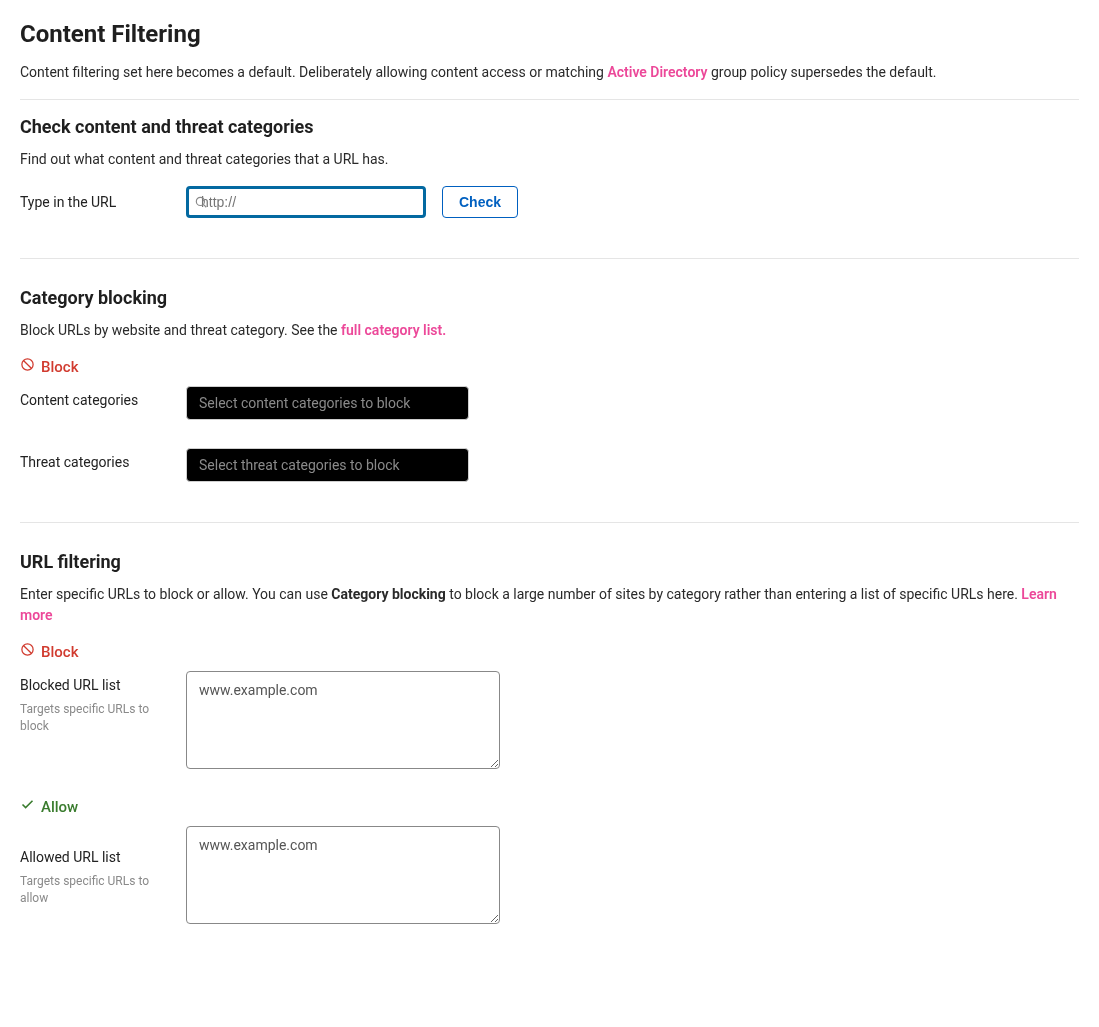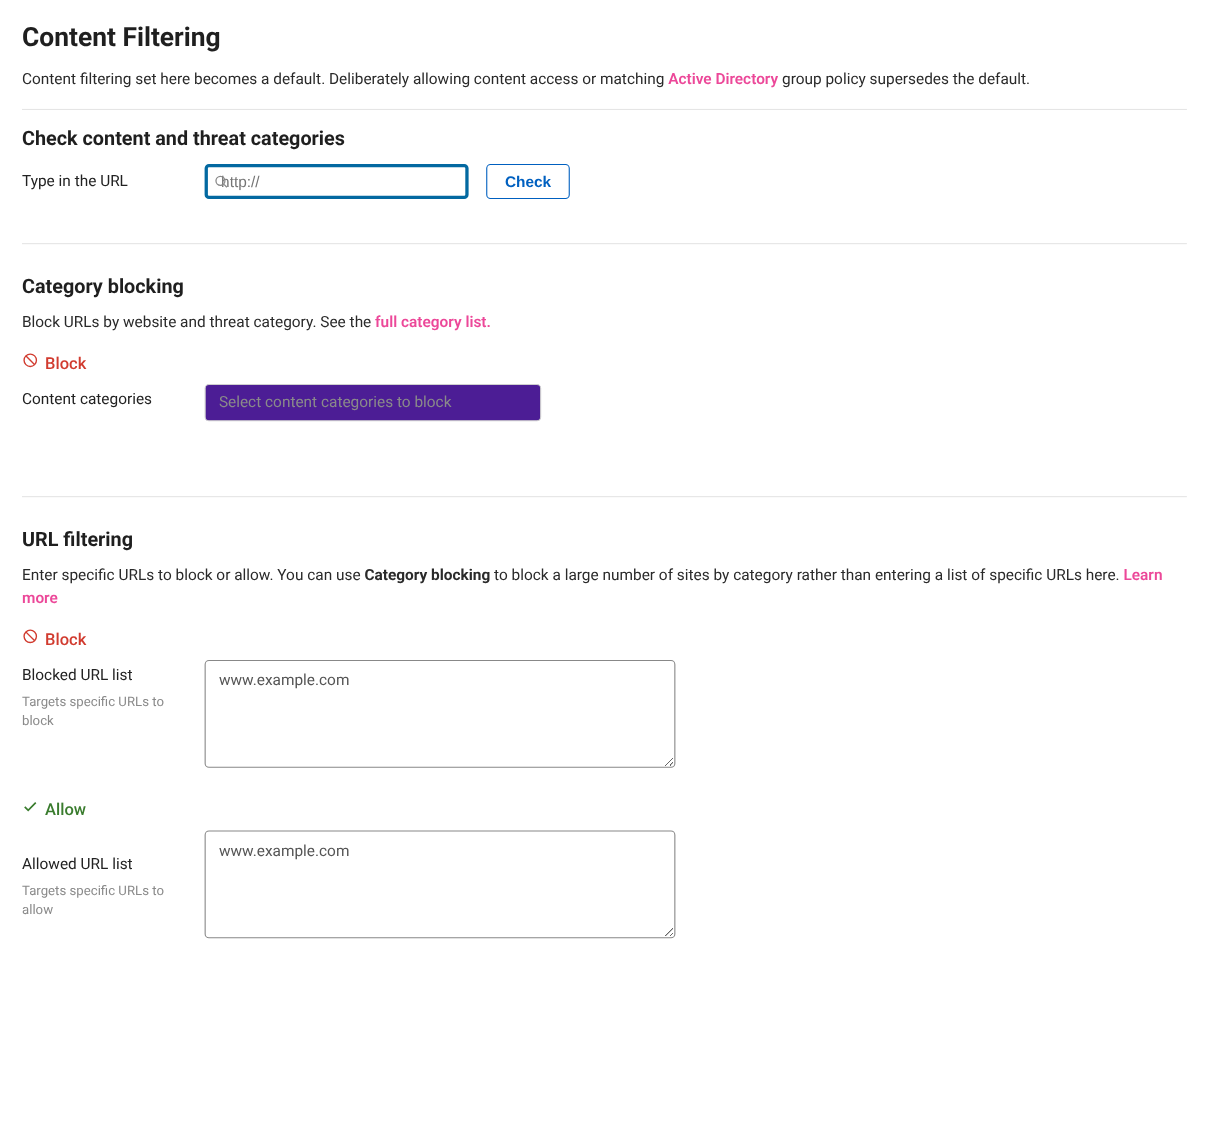"Find out what content and" p.desc { html: none -> <p>Find out what content and threat categories that a URL has.</p> }
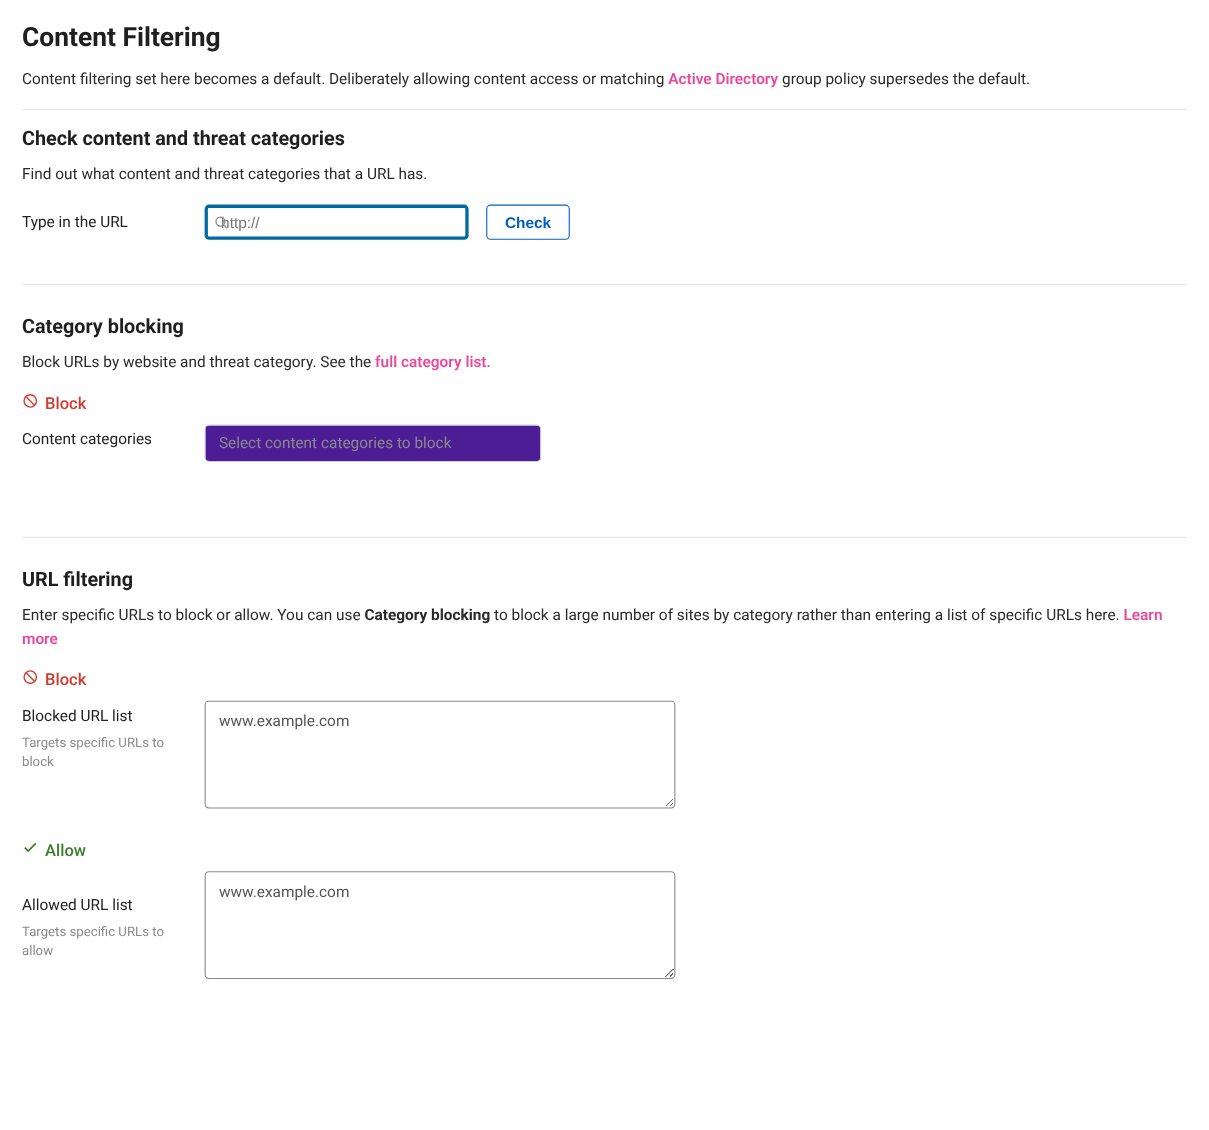"Select content categories to block" .select-box { background: #4c1d95 -> #000000; width: 306px -> 283px }
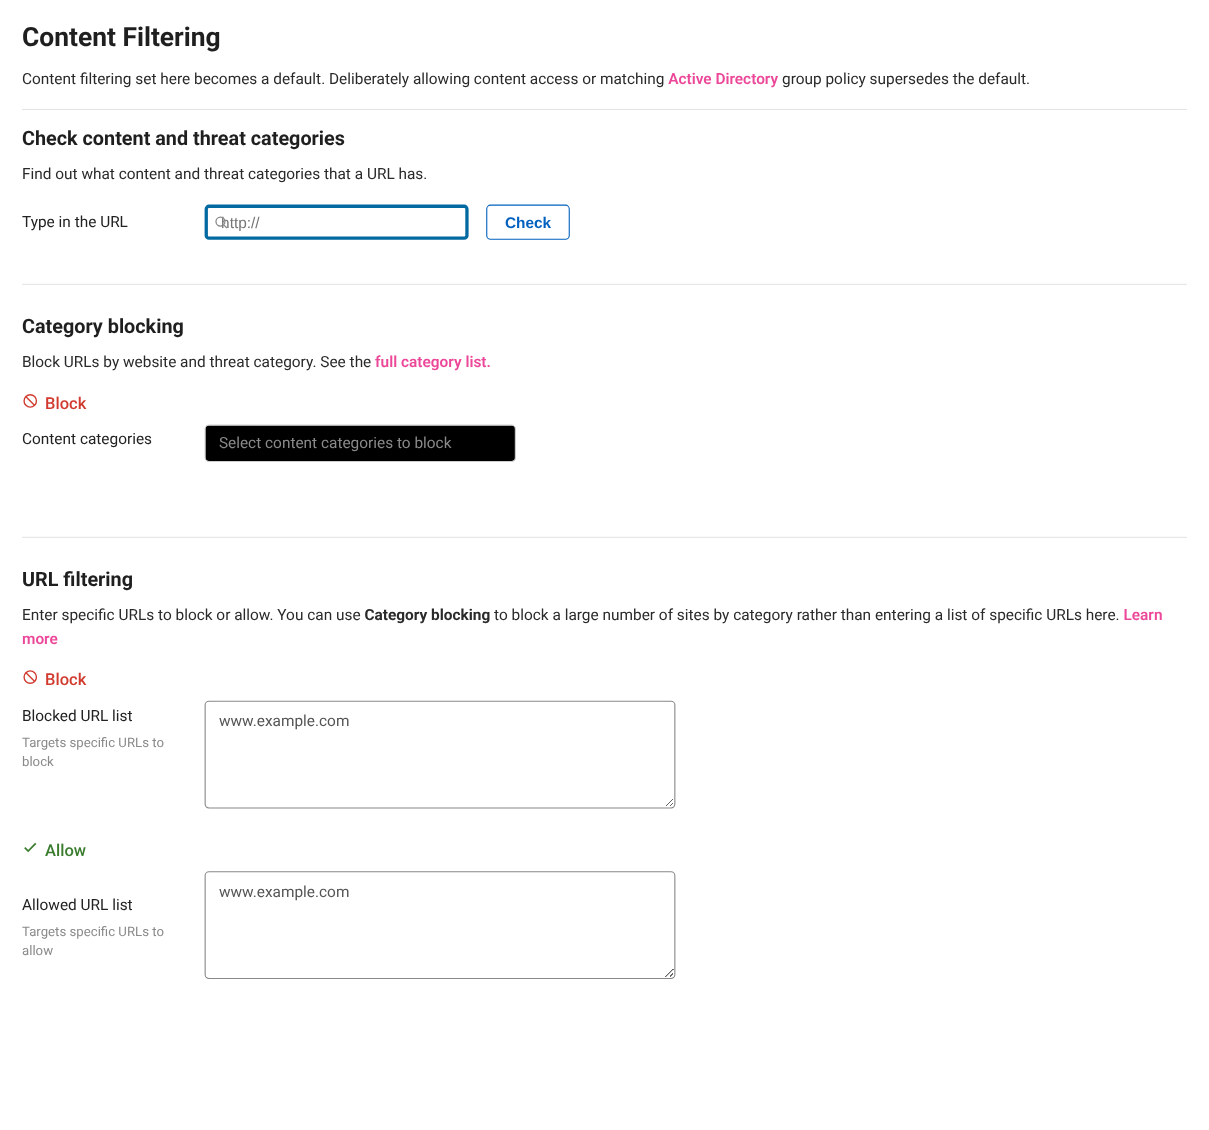"Threat categories" div.row { html: none -> <div> <div>Threat categories</div> <div>Select threat categories to block</div> </div> }
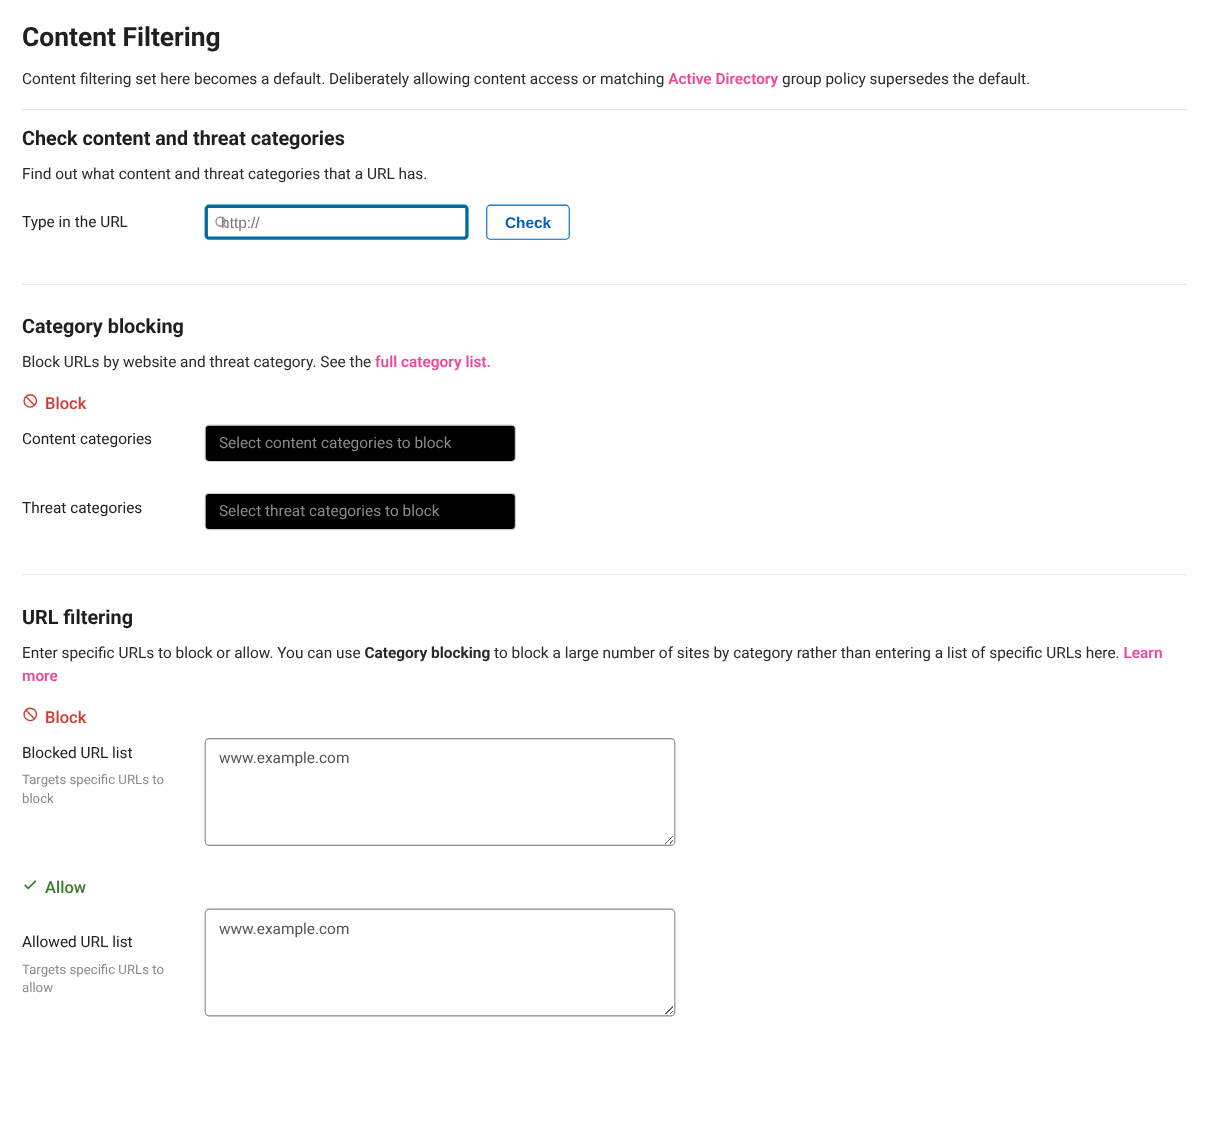"www.example.com" textarea { width: 428px -> 314px }
